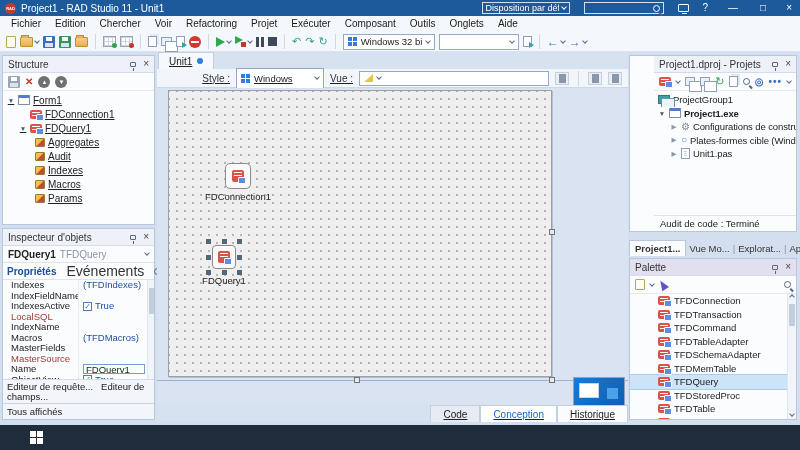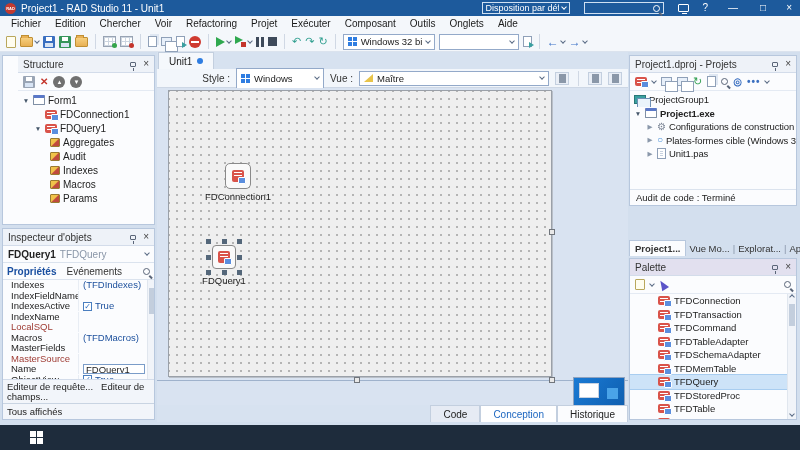"Structure" div.panel { padding-left: 15px -> none }
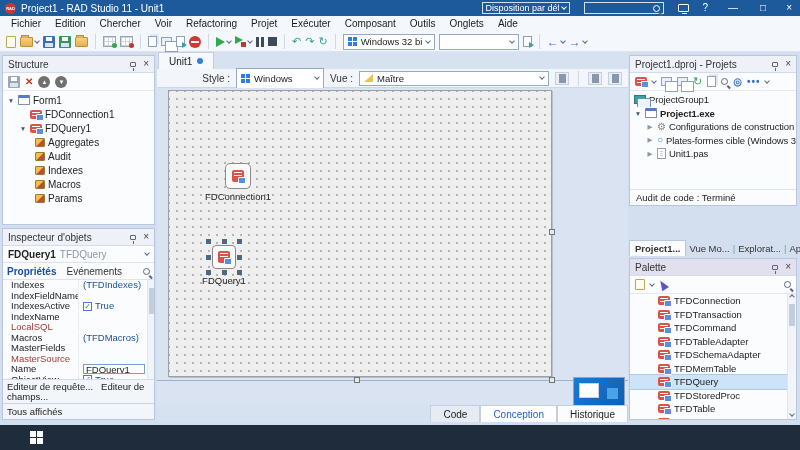"Unit1" .center { text-decoration: none -> underline }
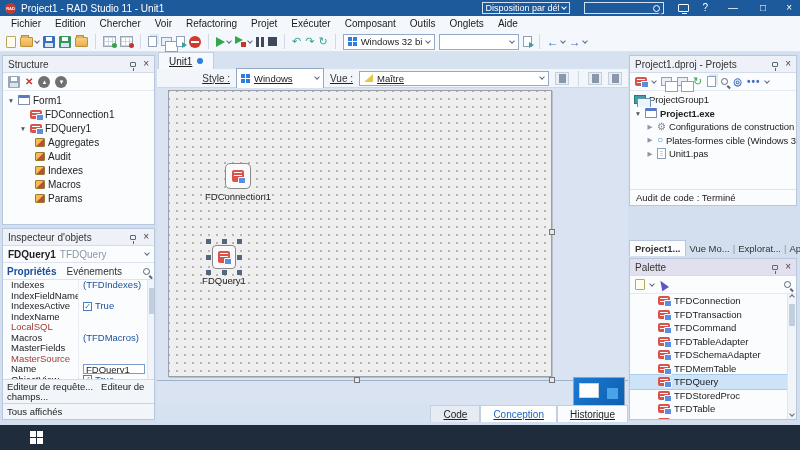"Project1.dproj - Projets" .projects-panel { height: 151px -> 177px; padding-left: none -> 24px }
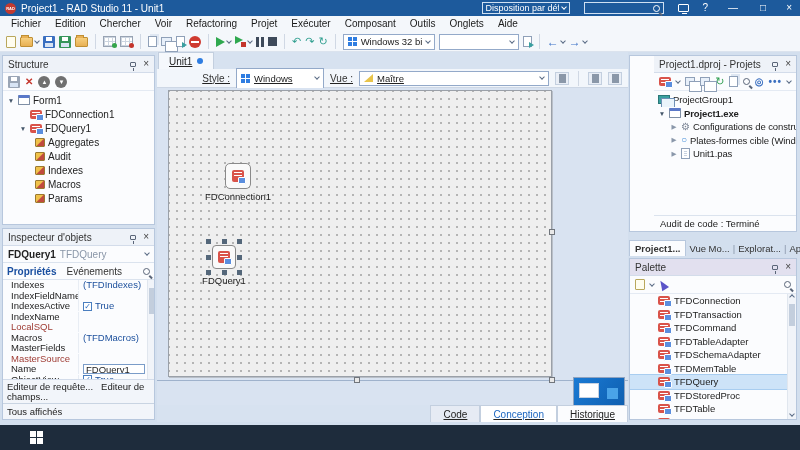"Maître" span.lbl { html: <span>Maître</span> -> none }
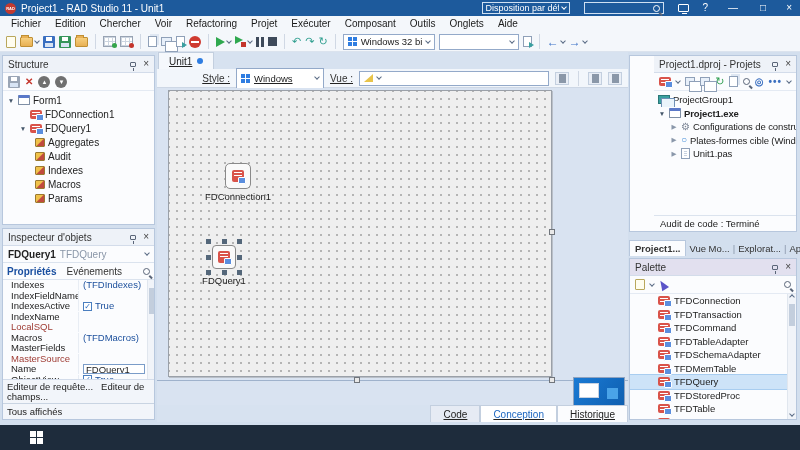"Form1" div { text-decoration: none -> underline }
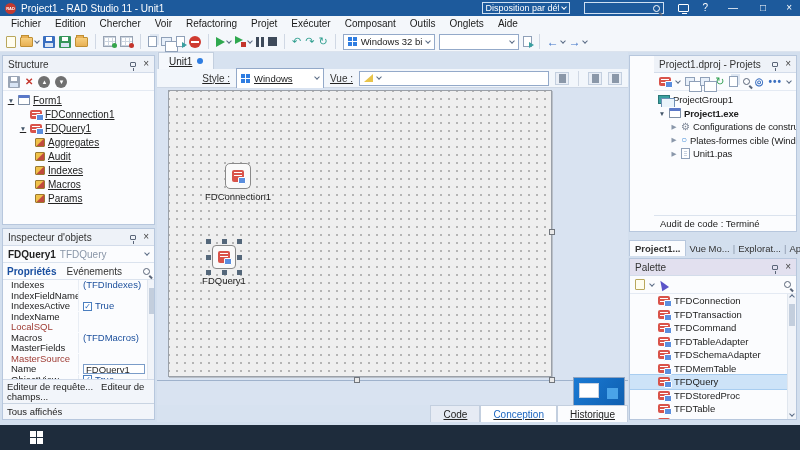"Evénements" .itab { font-size: 10px -> 14px }
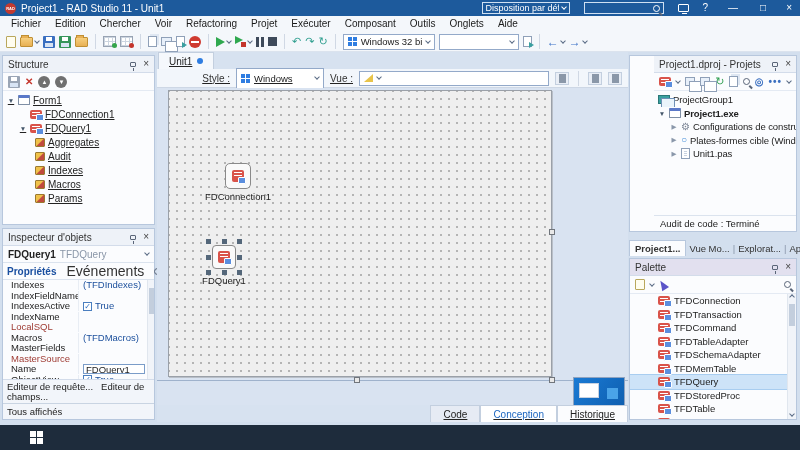"IndexName" div.prow { order: before "LocalSQL" -> after "LocalSQL" }
